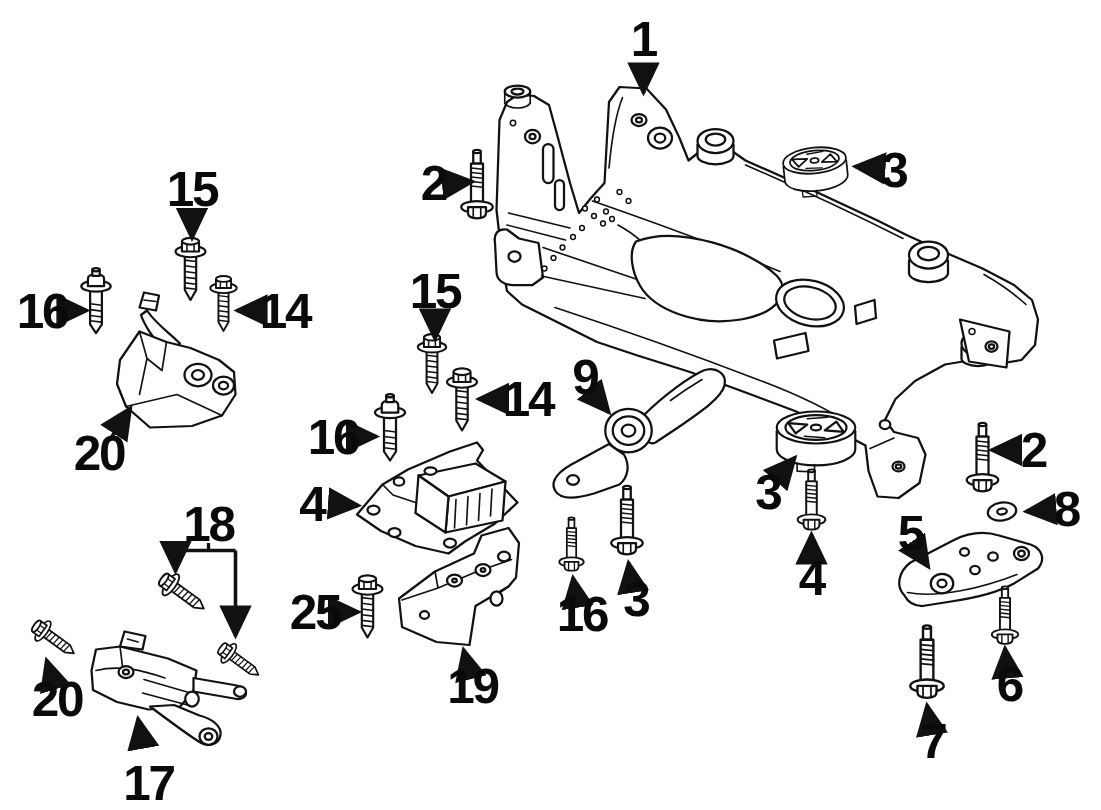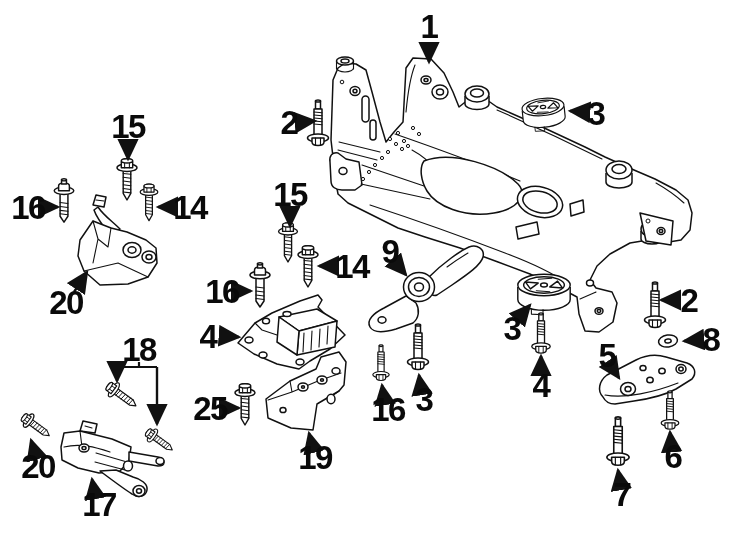"17" div.callout { top: 504px -> 522px }
